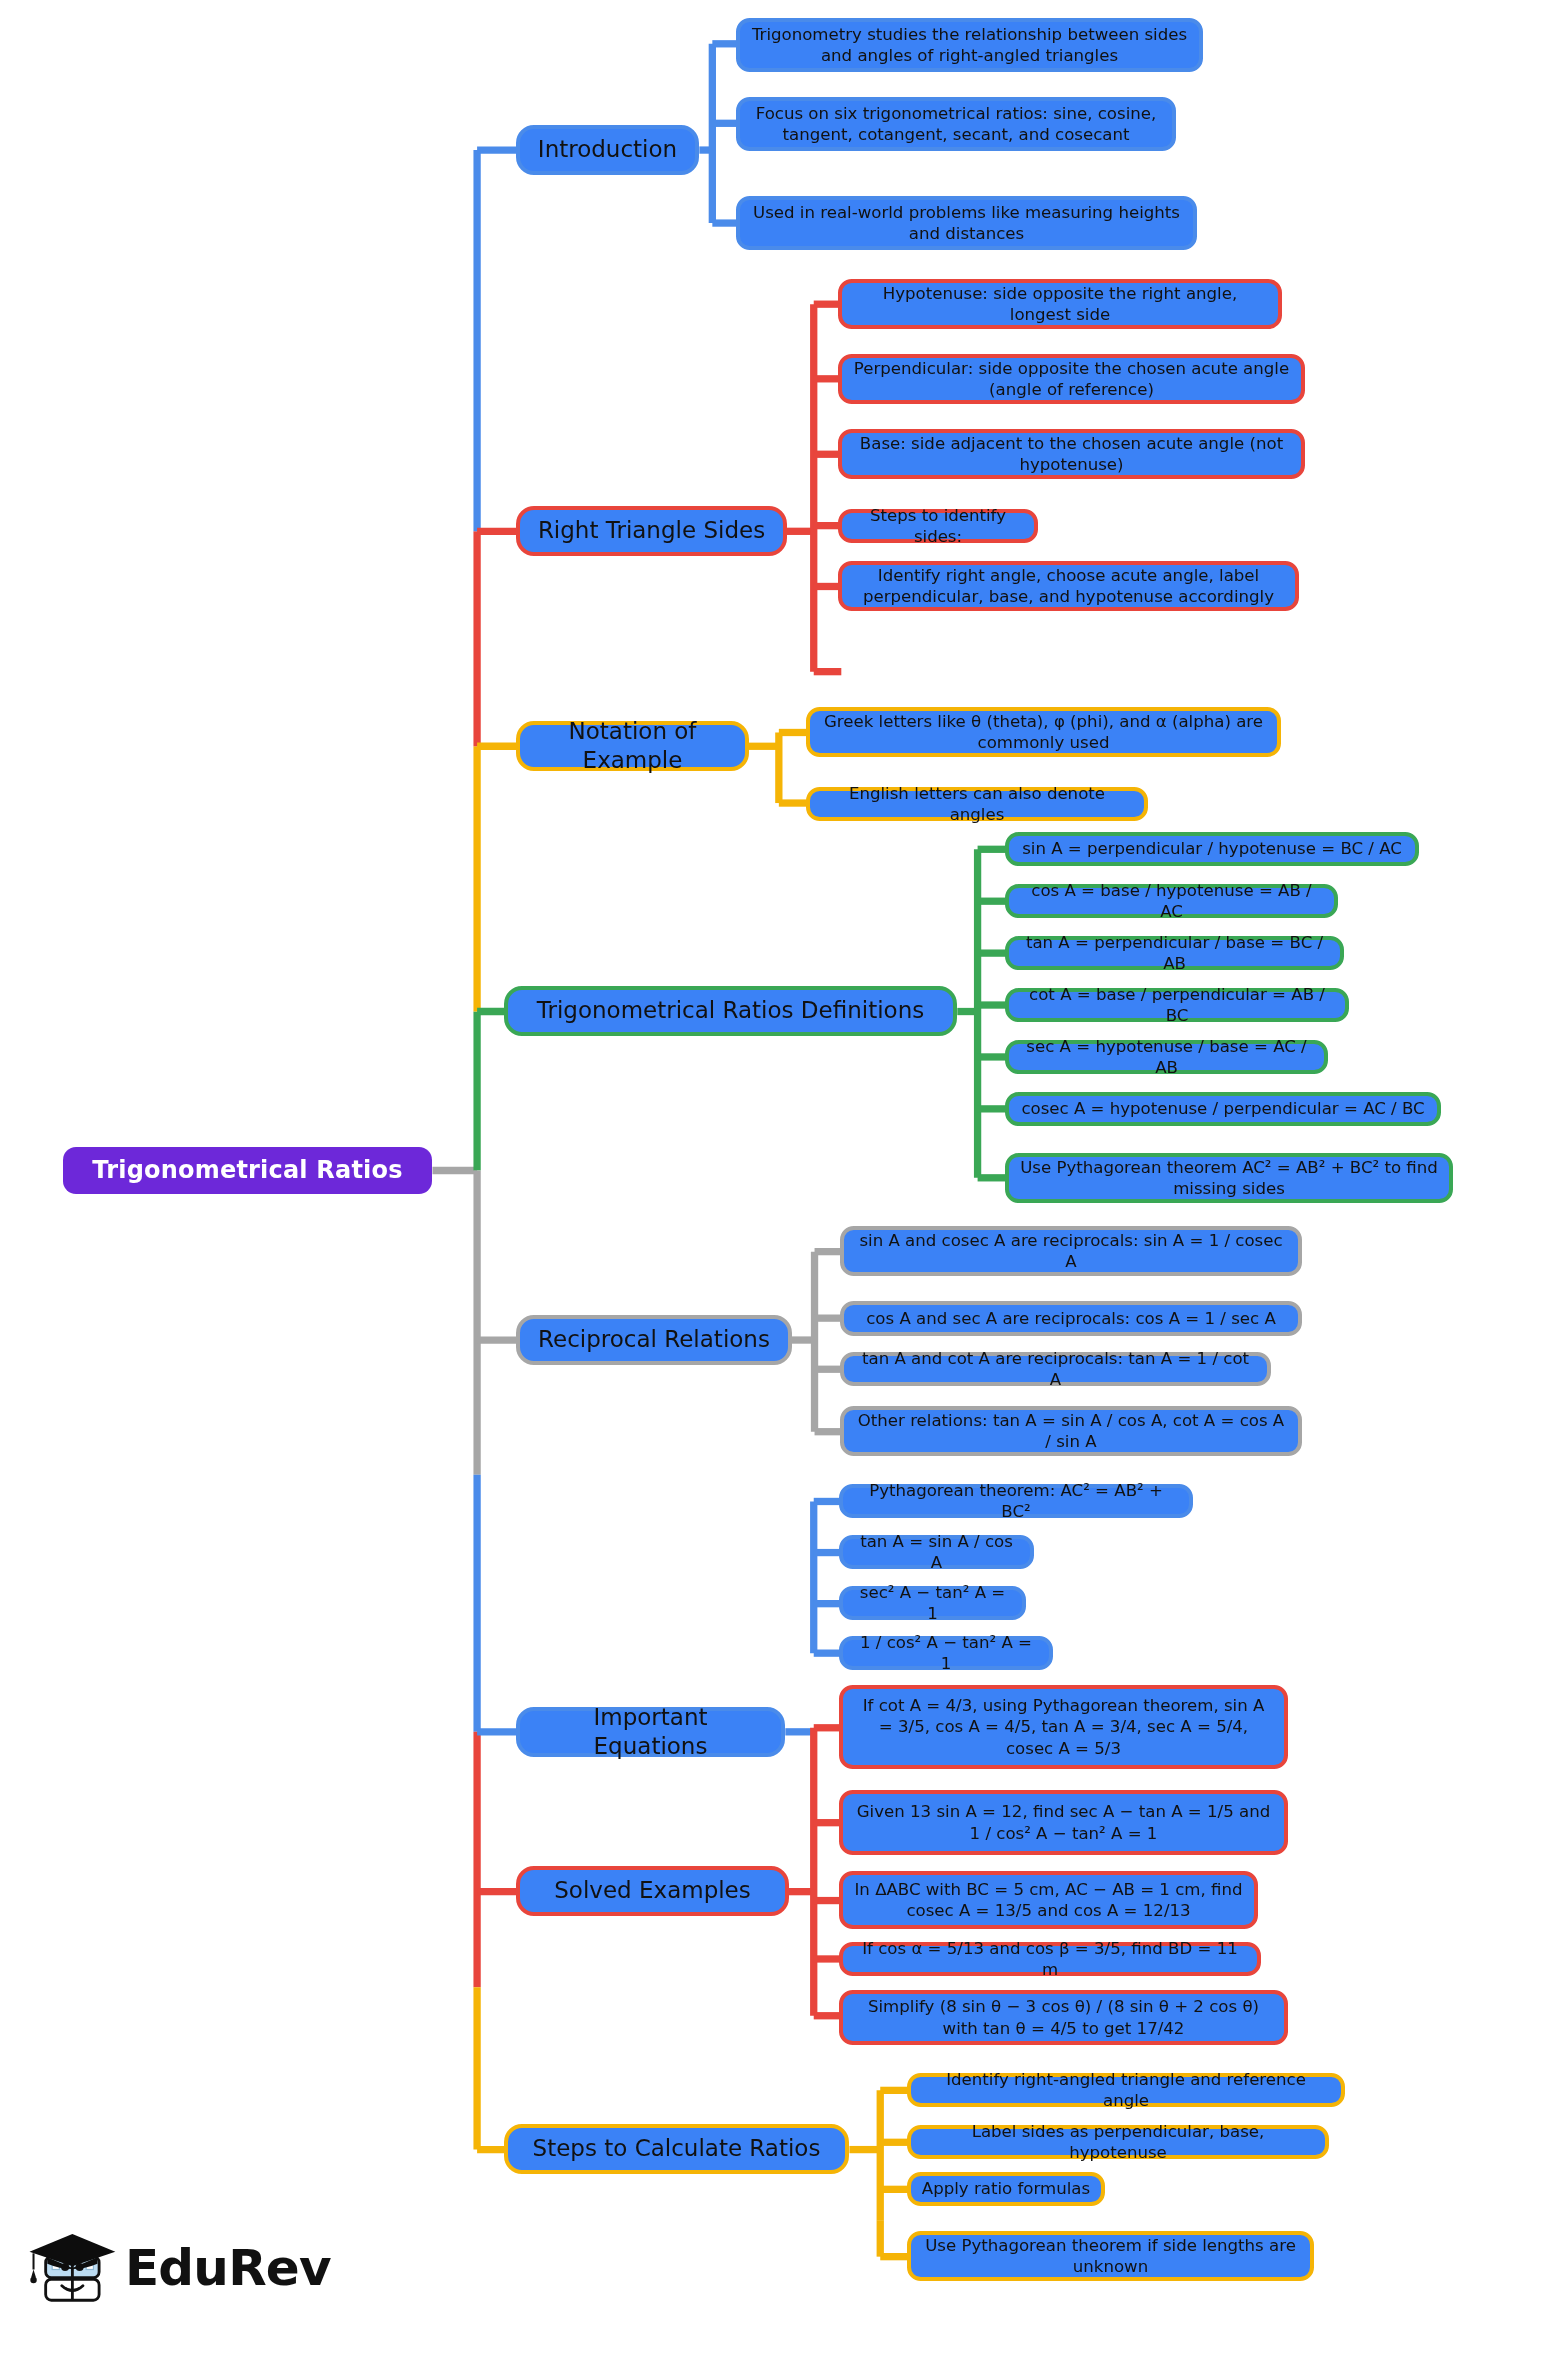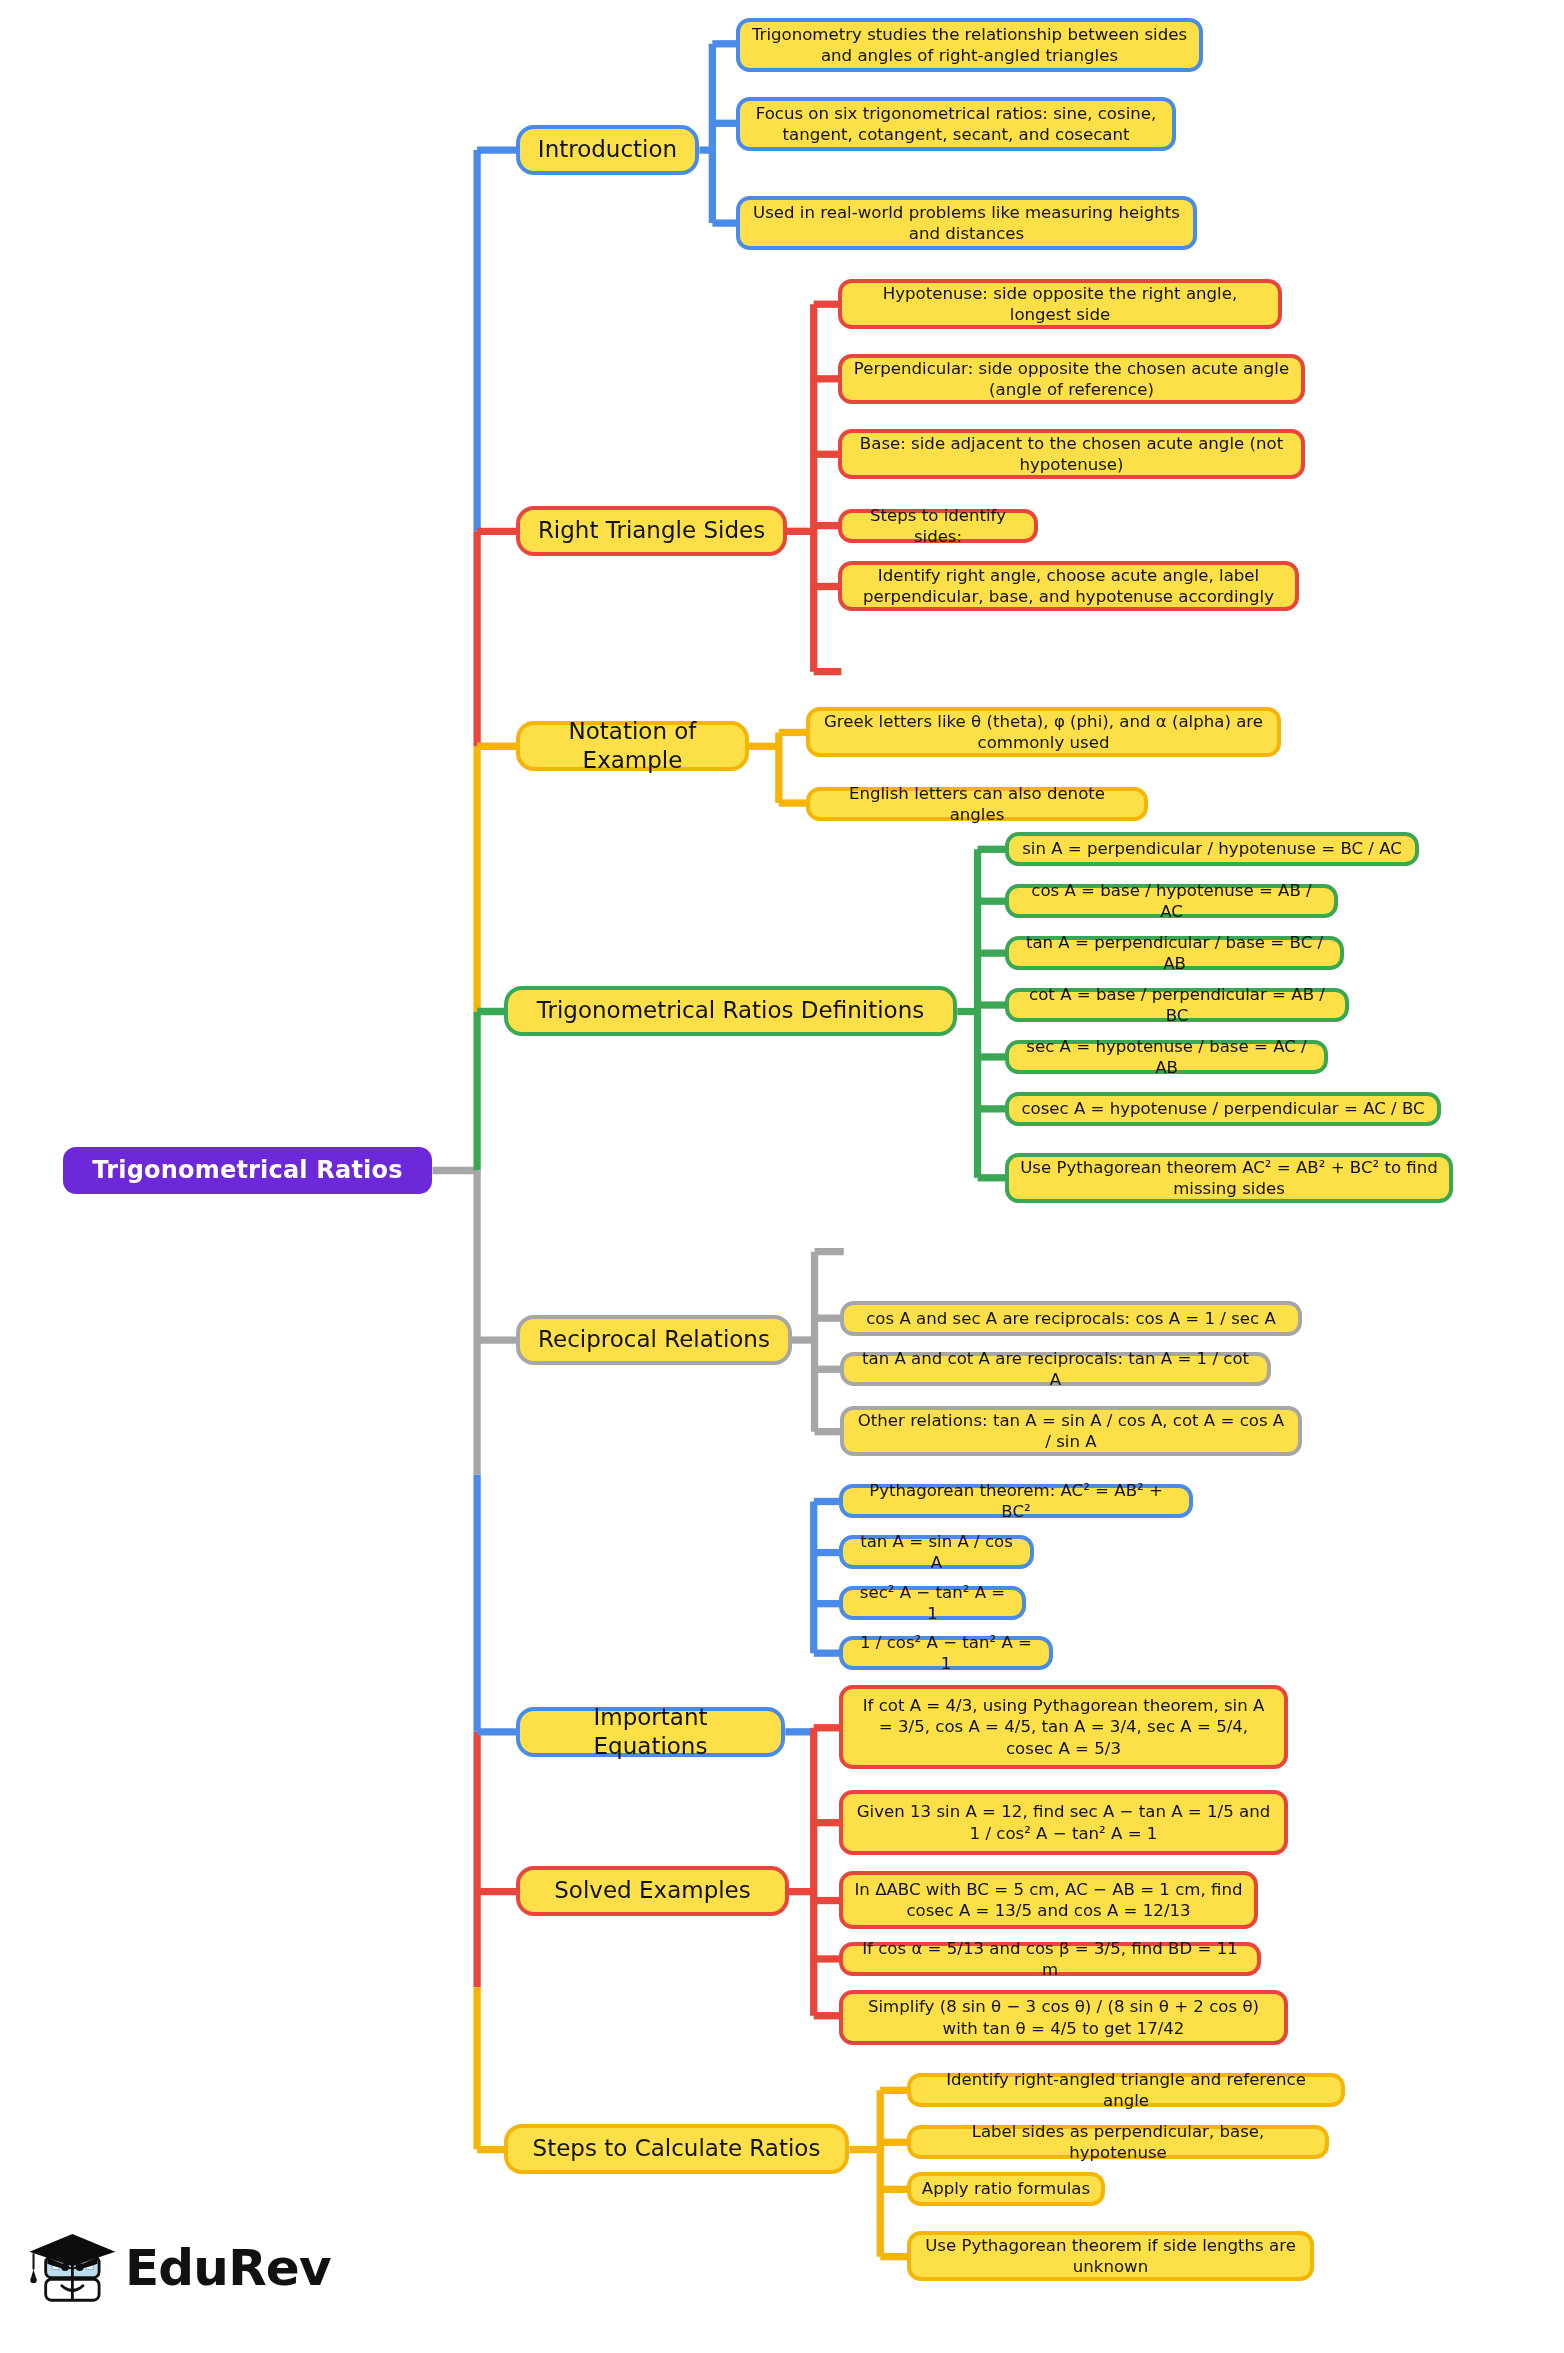"Trigonometry studies the relationship" .node { background: #fde047 -> #3b82f6 }
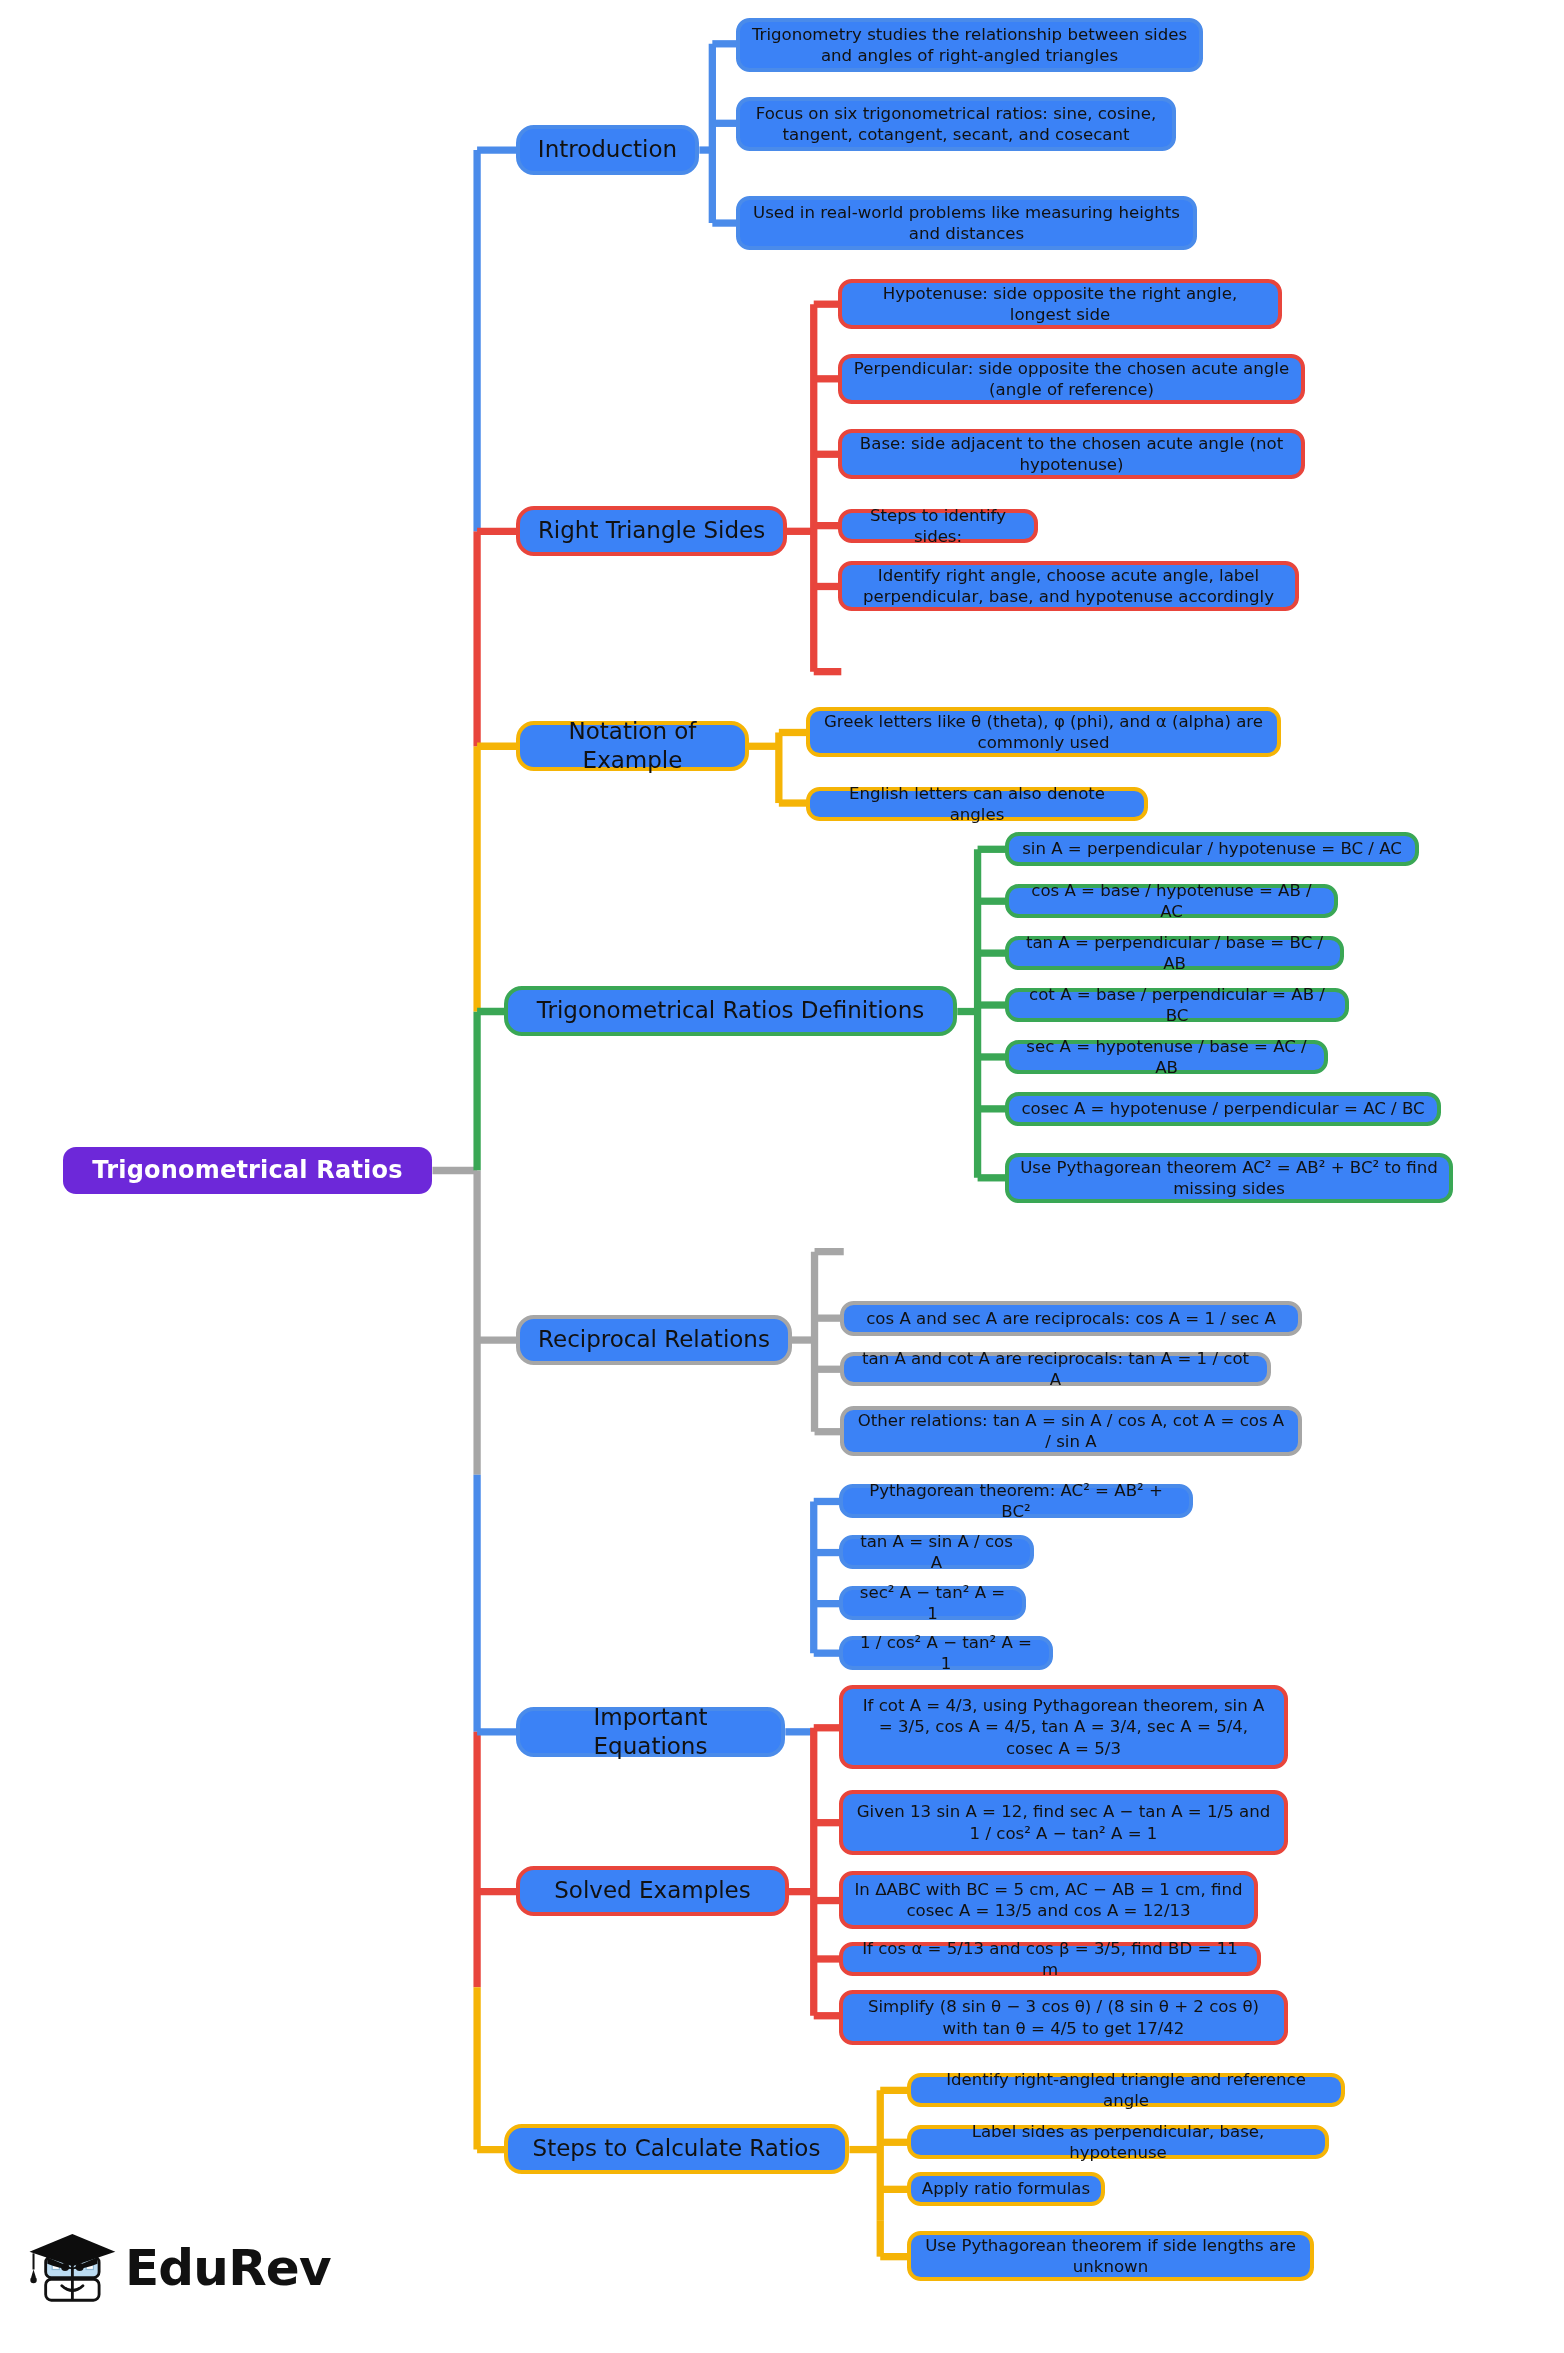"sin A and cosec A" div.node { html: none -> <div>sin A and cosec A are reciprocals: sin A = 1 / cosec A</div> }
